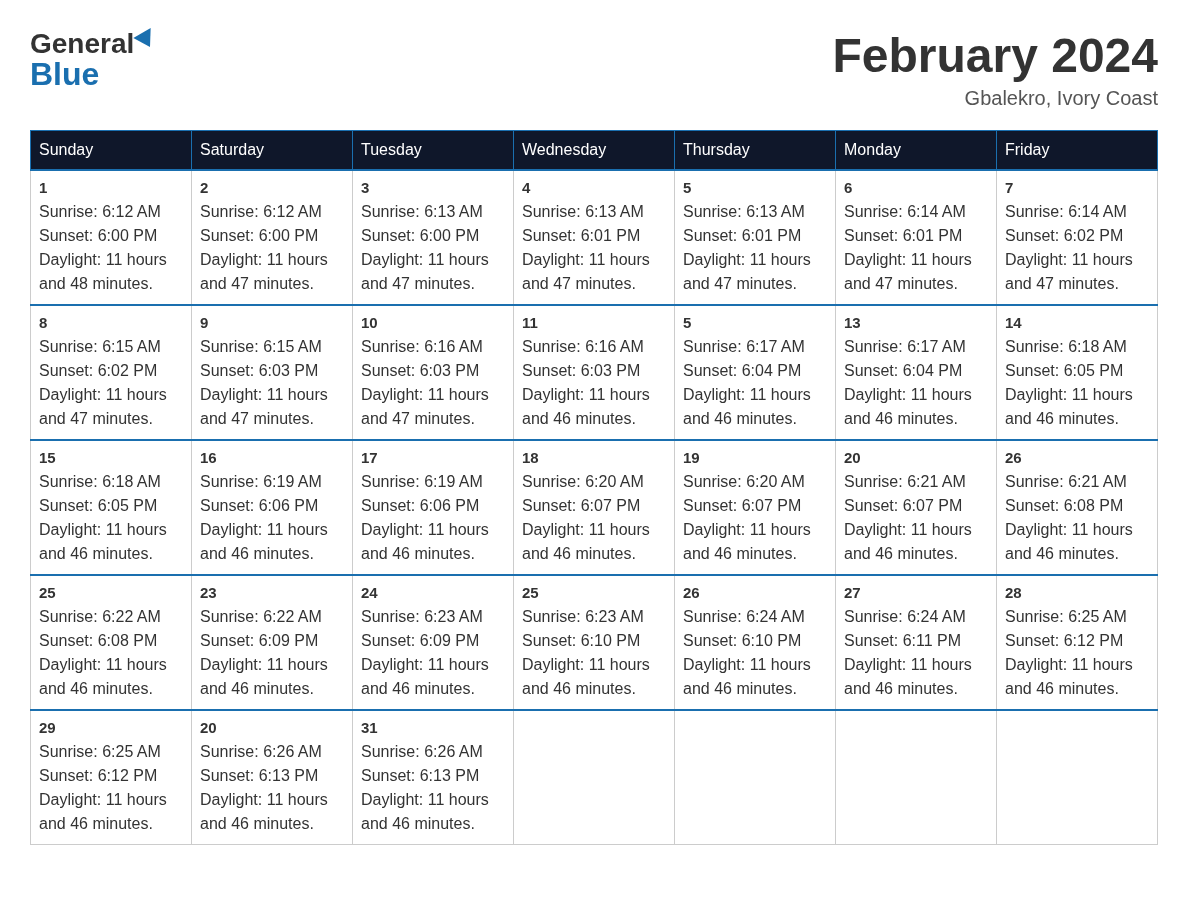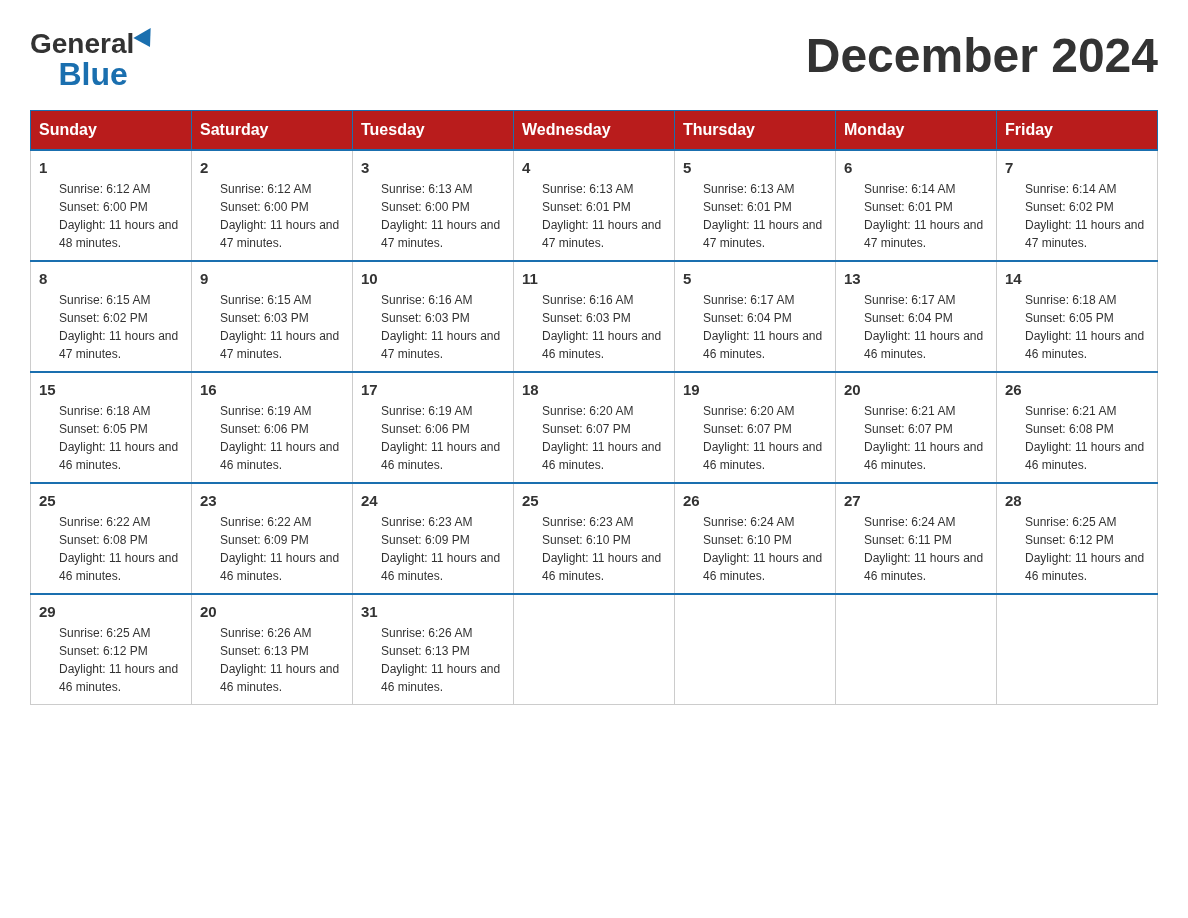"General" .logo { align-items: center -> flex-start }
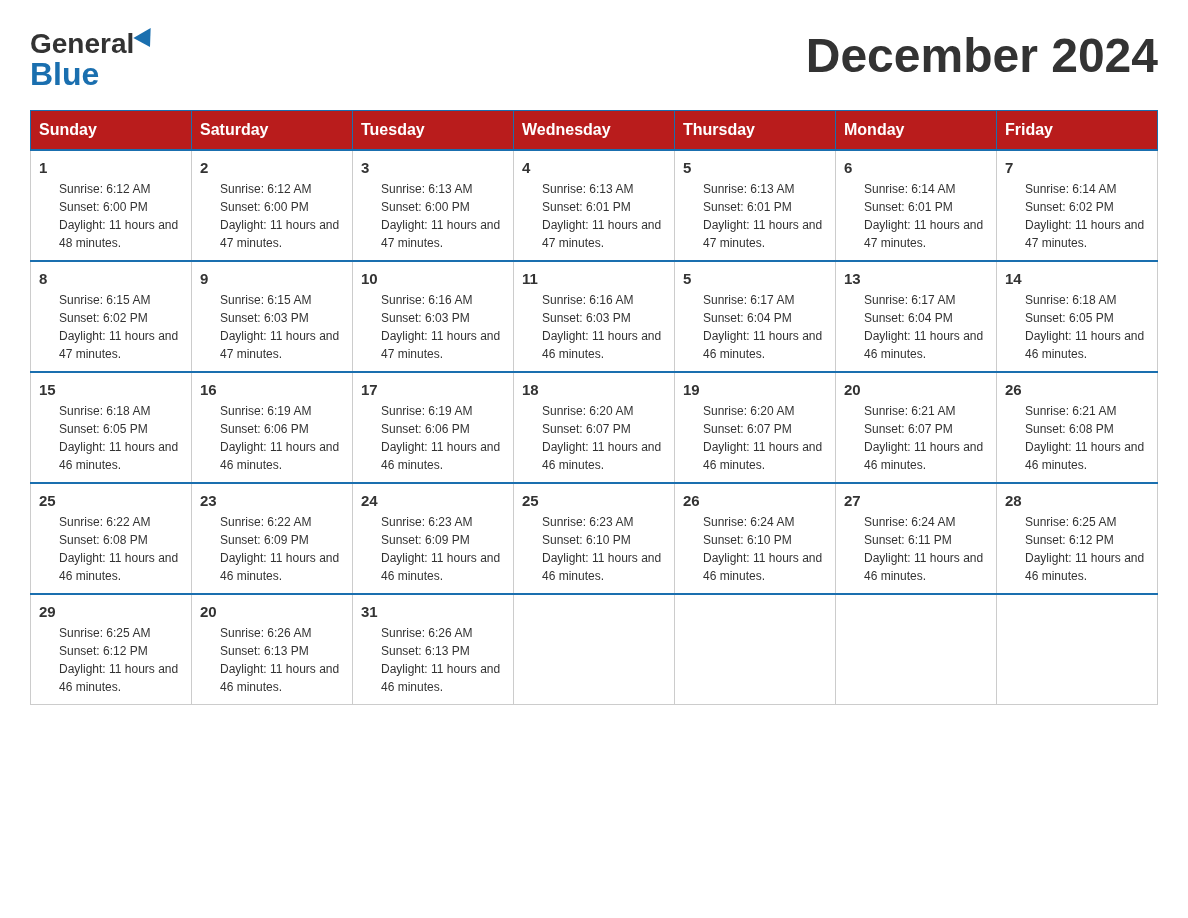"December 2024" div.month-title { text: December -> February }
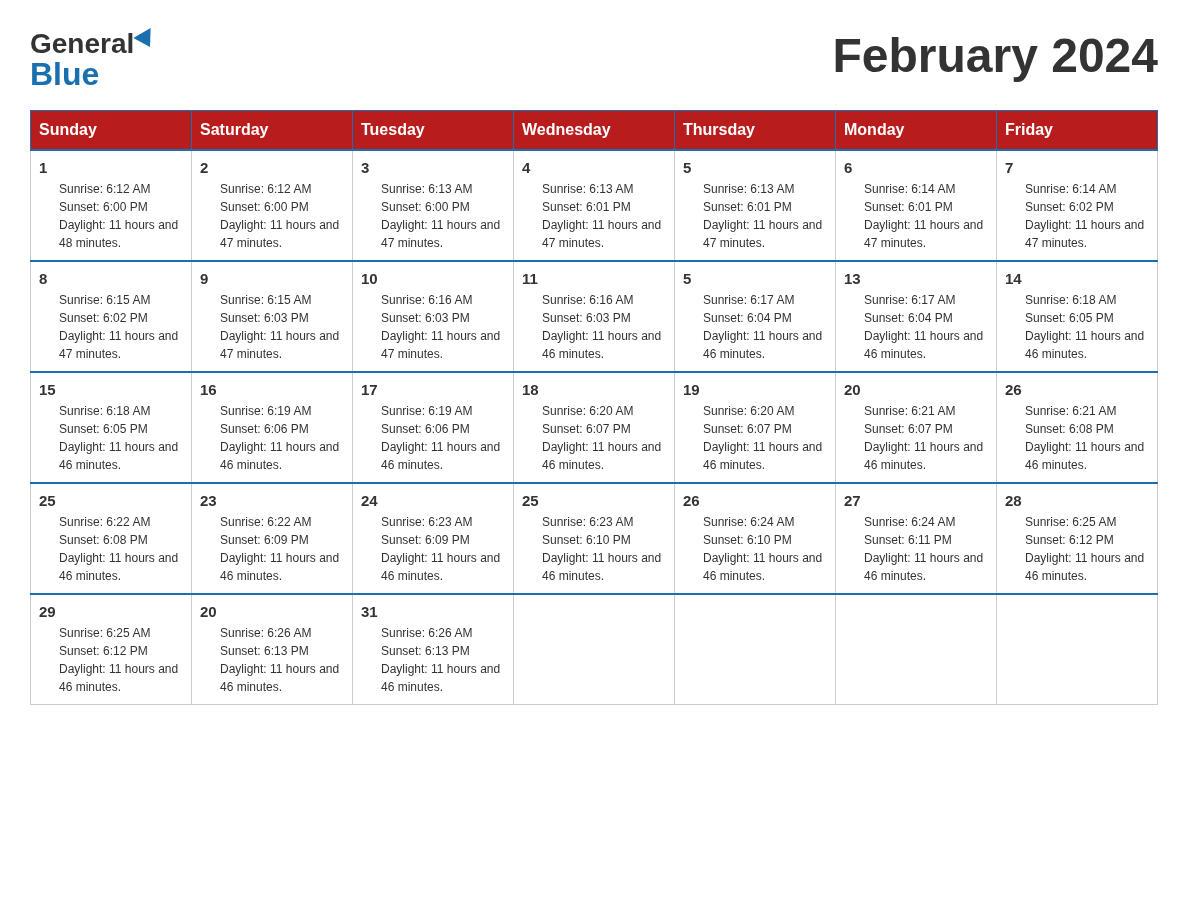"Gbalekro, Ivory Coast" div.location { html: none -> <div>Gbalekro, Ivory Coast</div> }
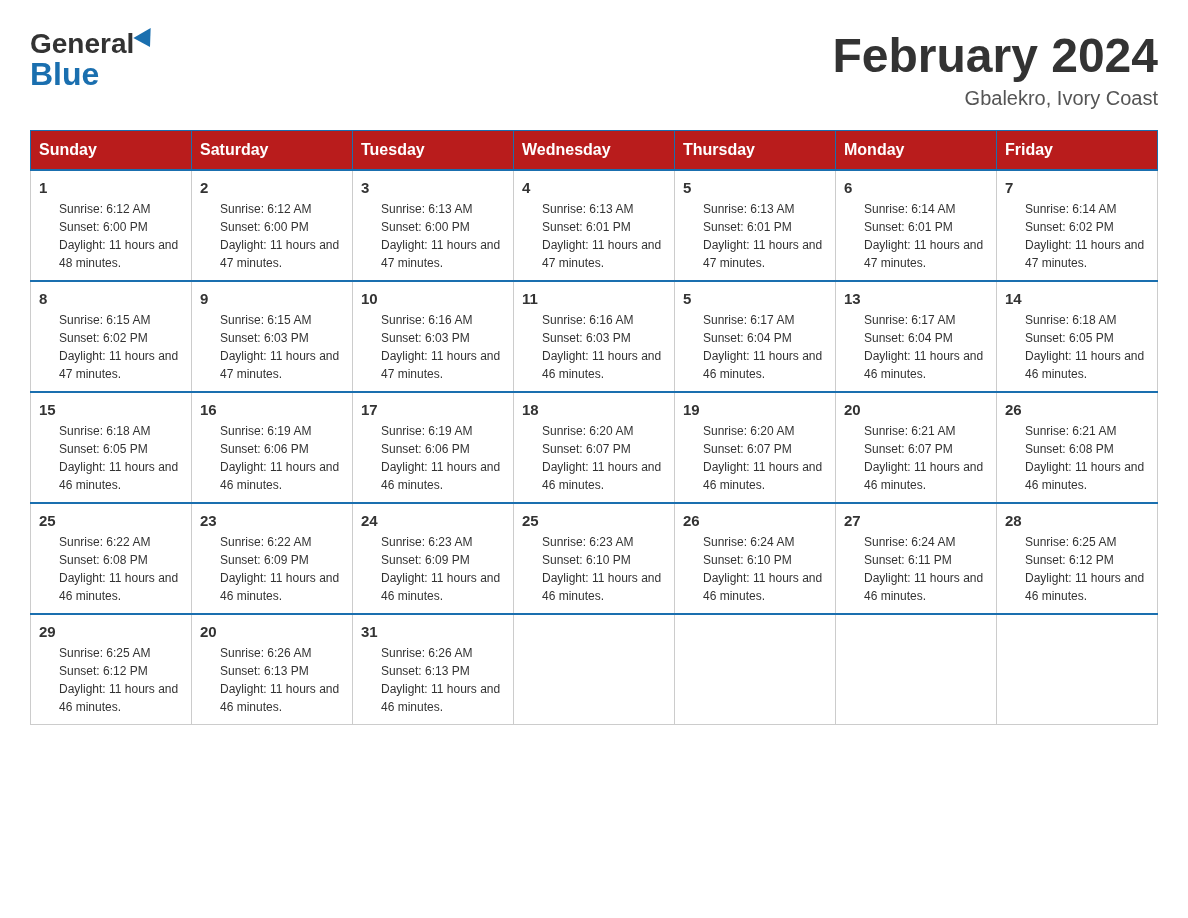"Sunday" thead tr th { background-color: #b91c1c -> #0f172a; font-weight: 700 -> 400 }
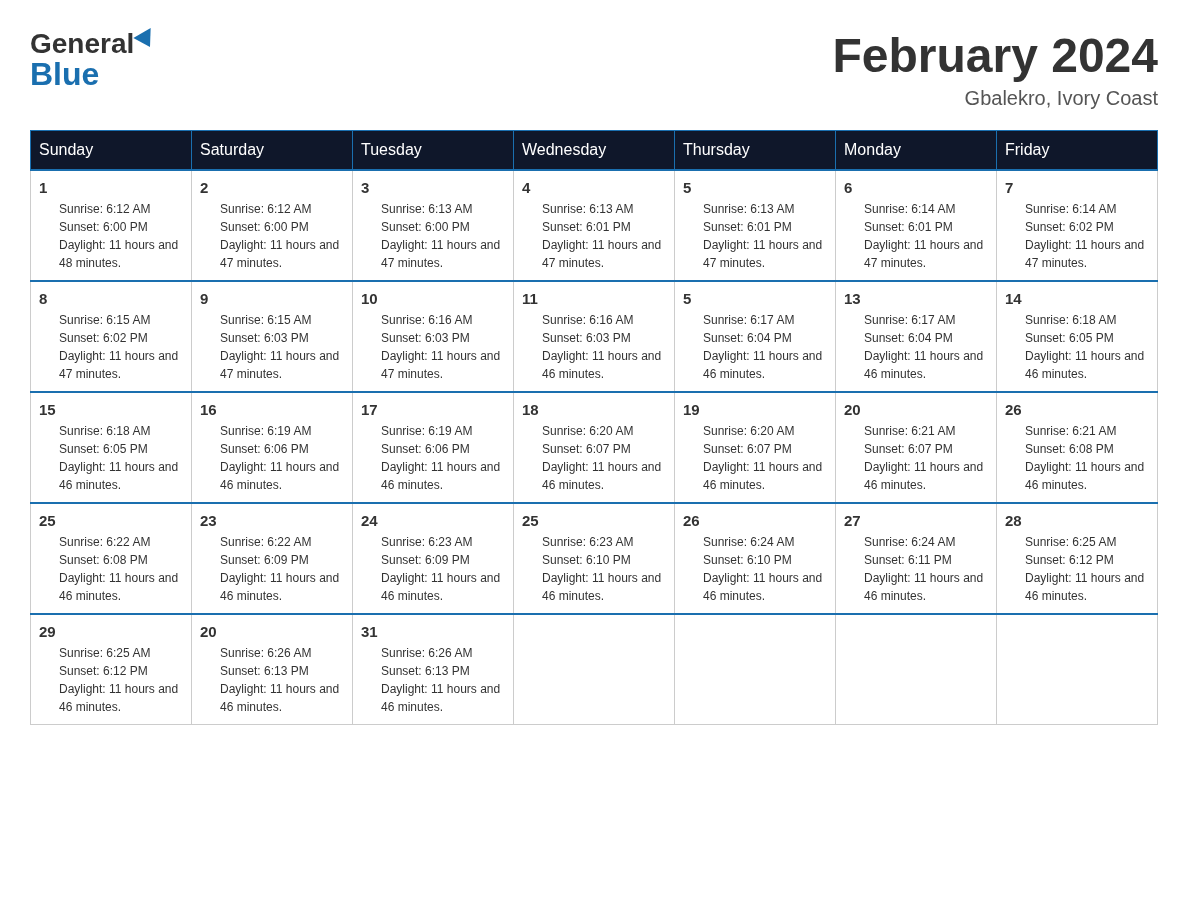"Sunrise: 6:12 AM" .day-info { font-size: 12px -> 16px; margin-left: 20px -> none }
